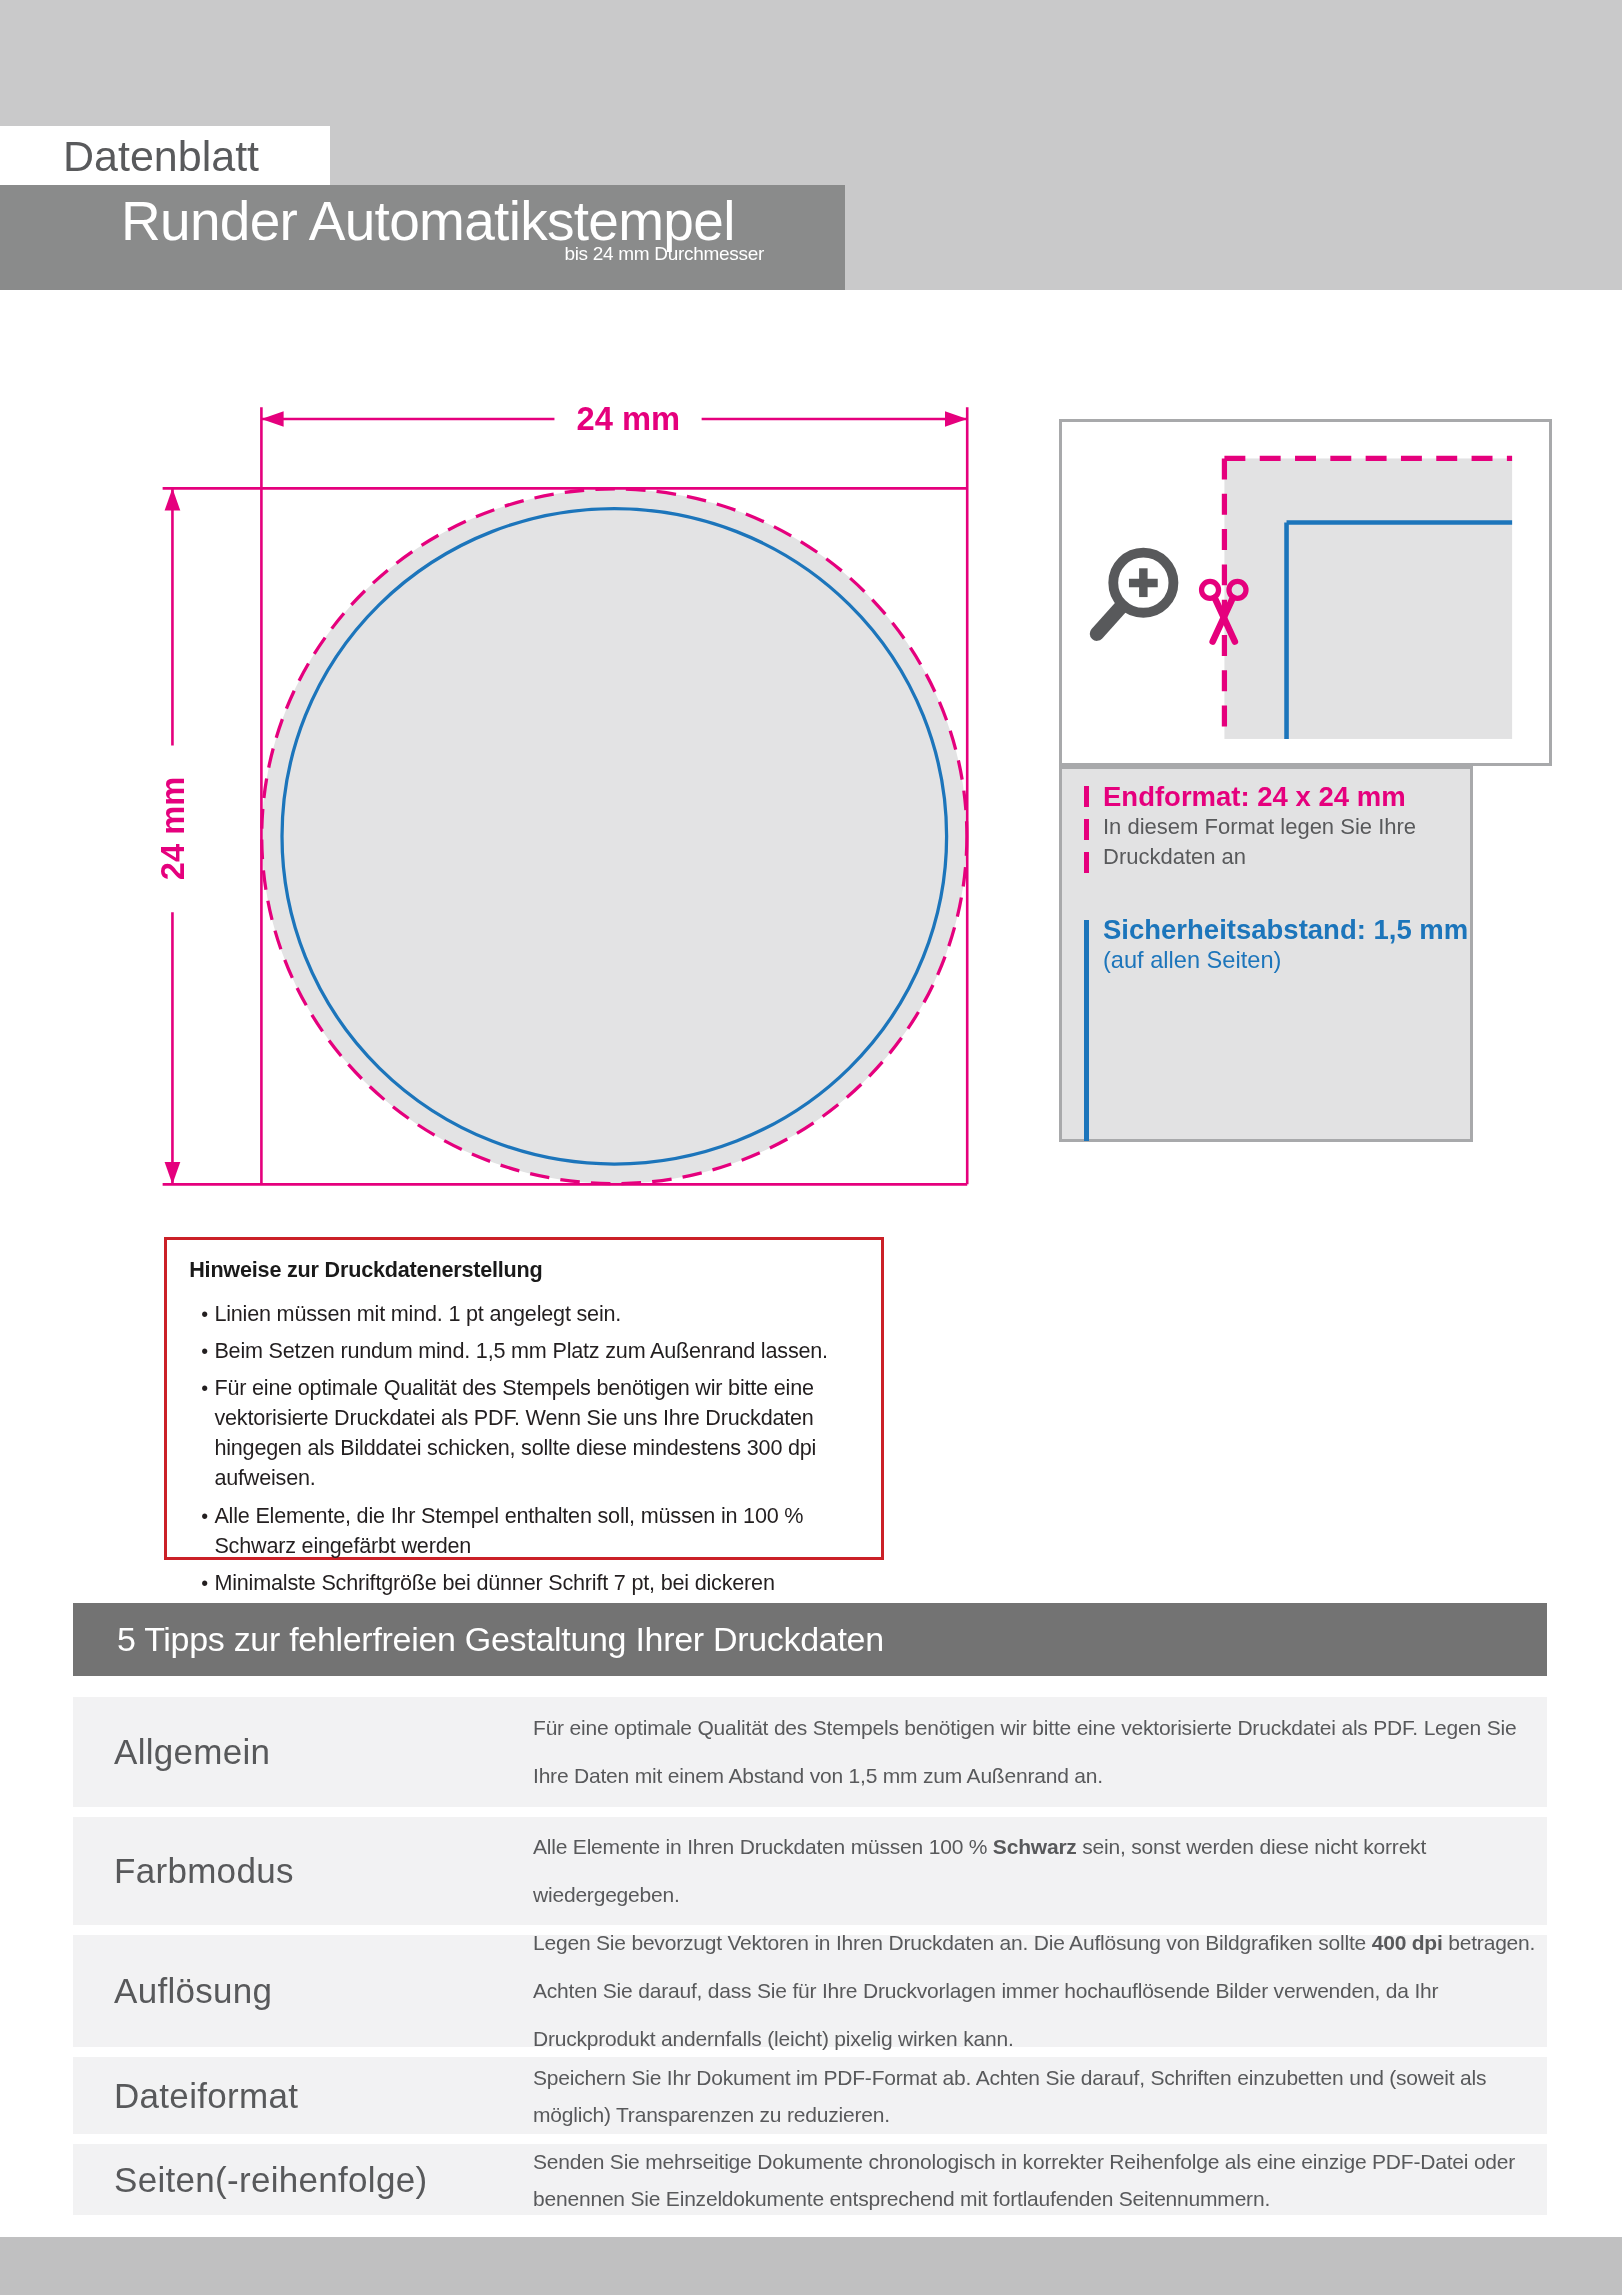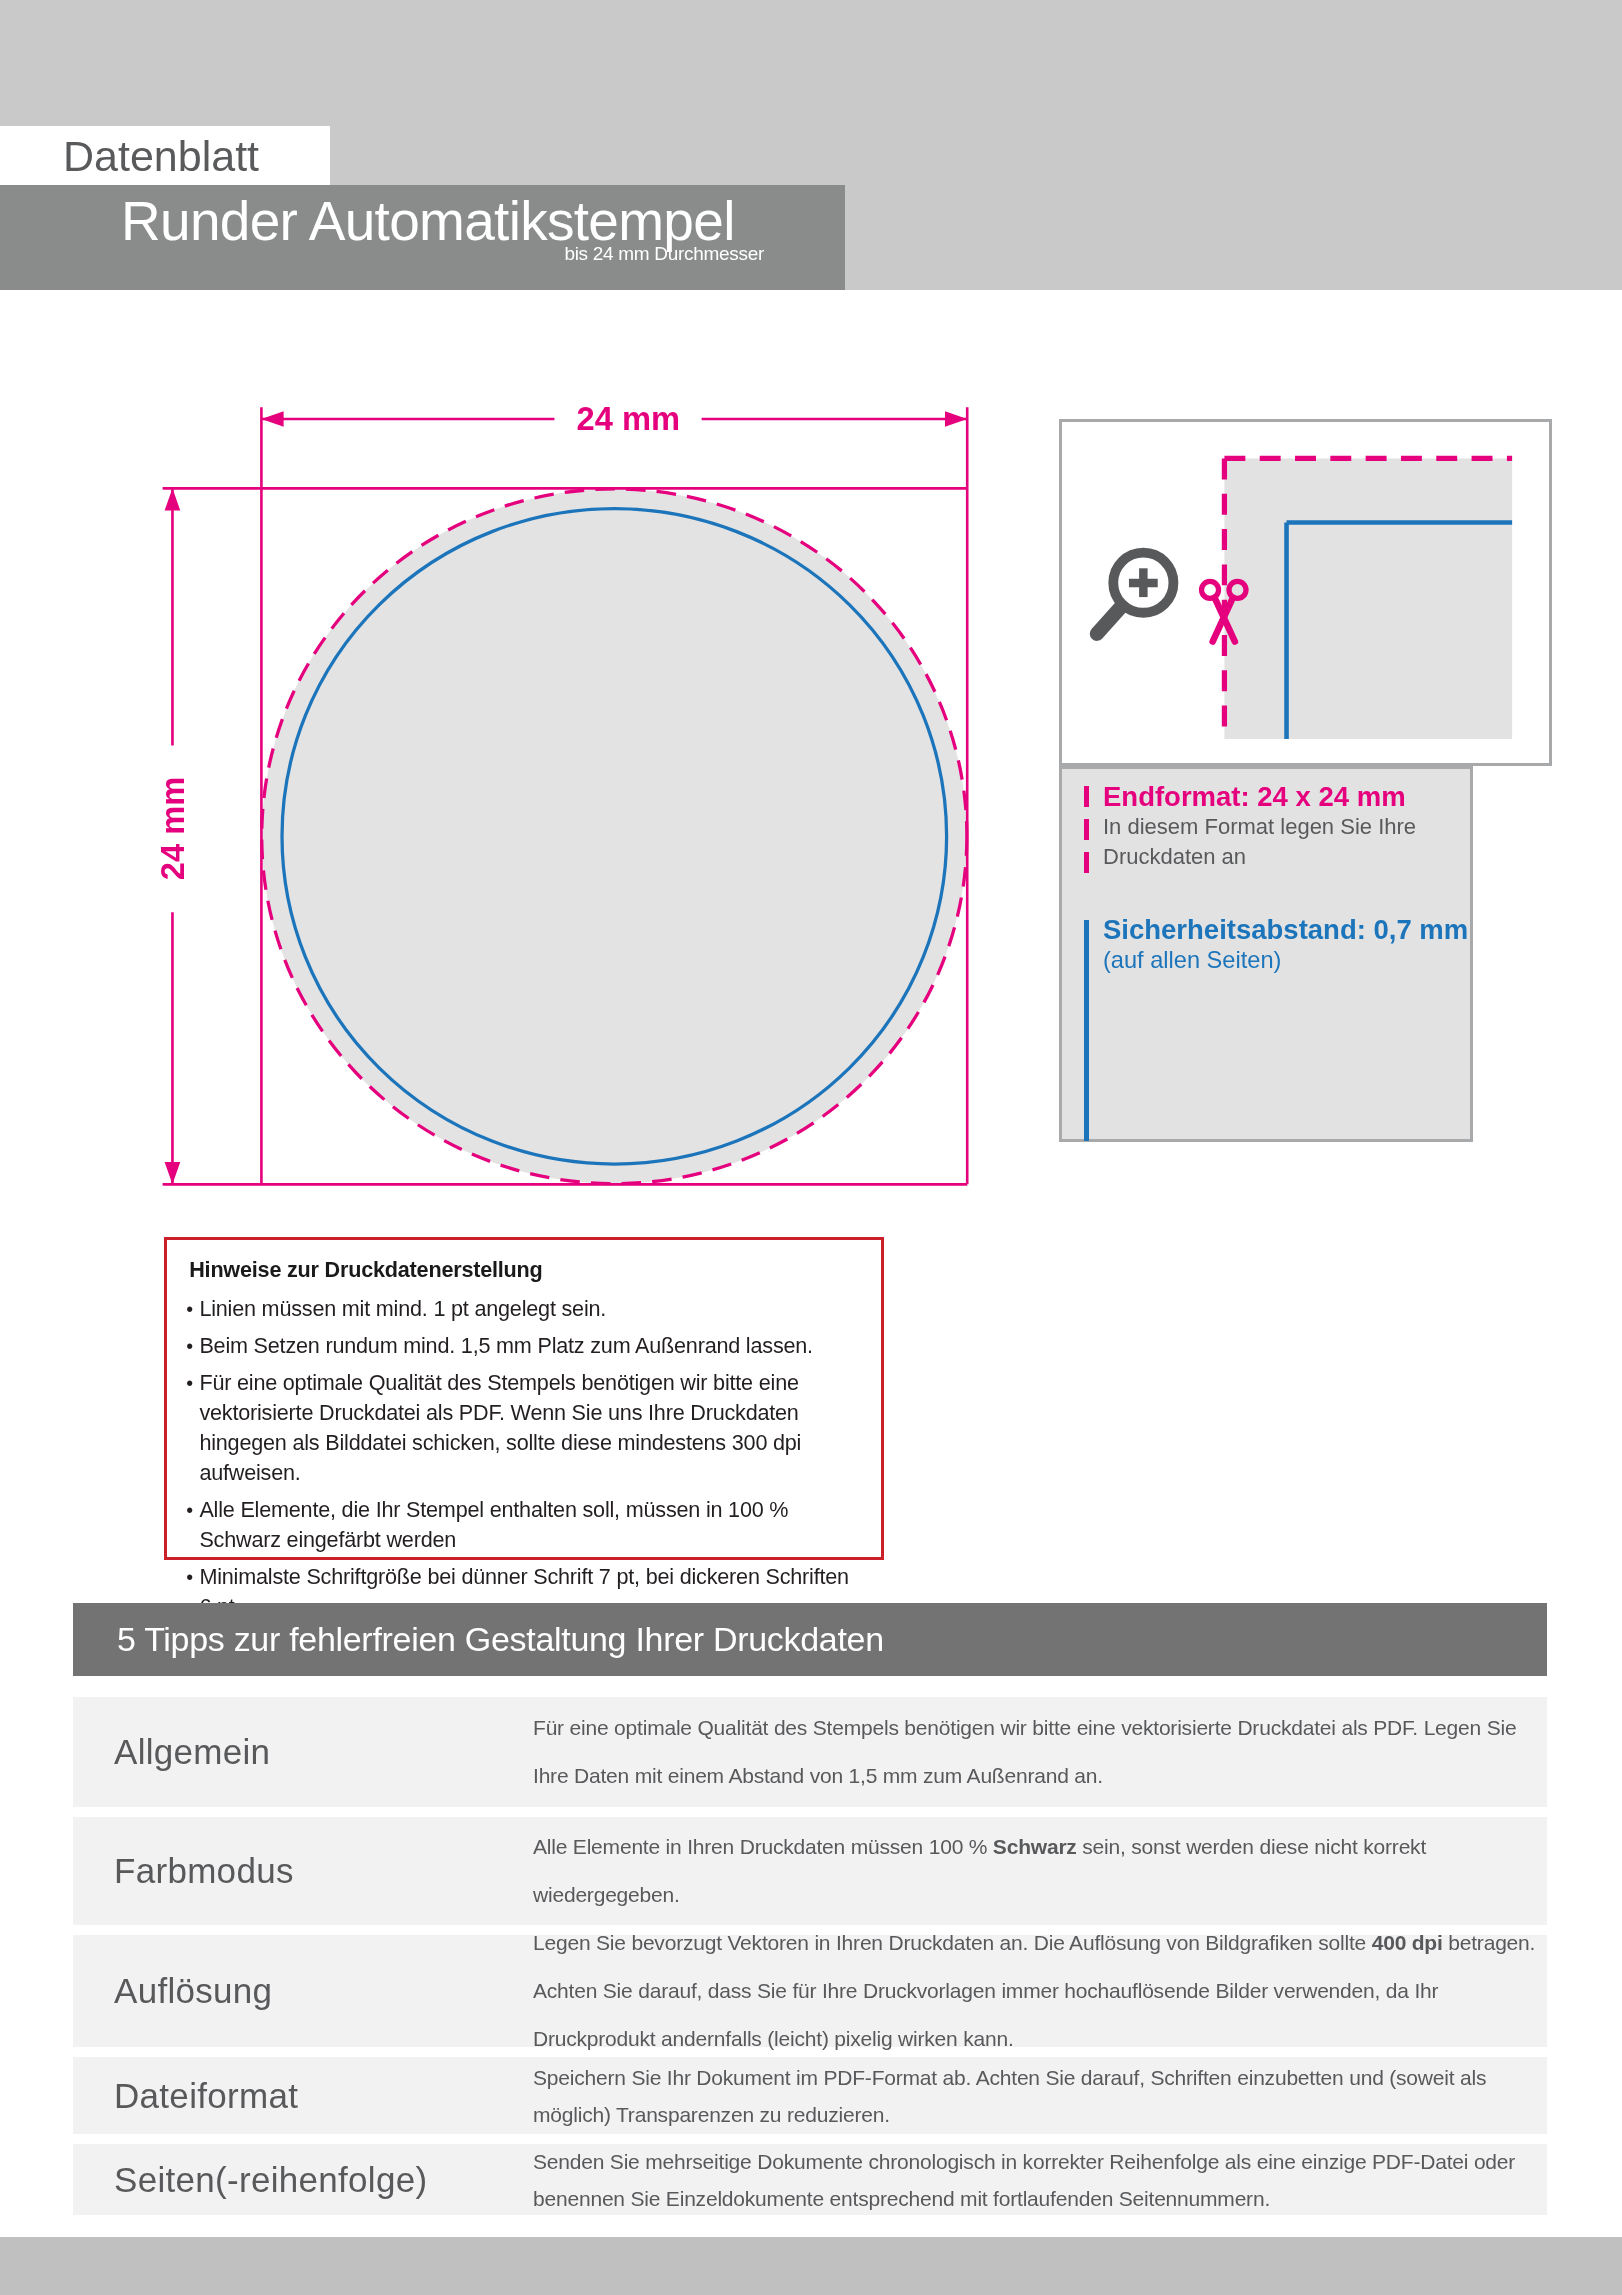"Sicherheitsabstand: 0,7 mm" div.fmt-title { text: 0,7 -> 1,5 }
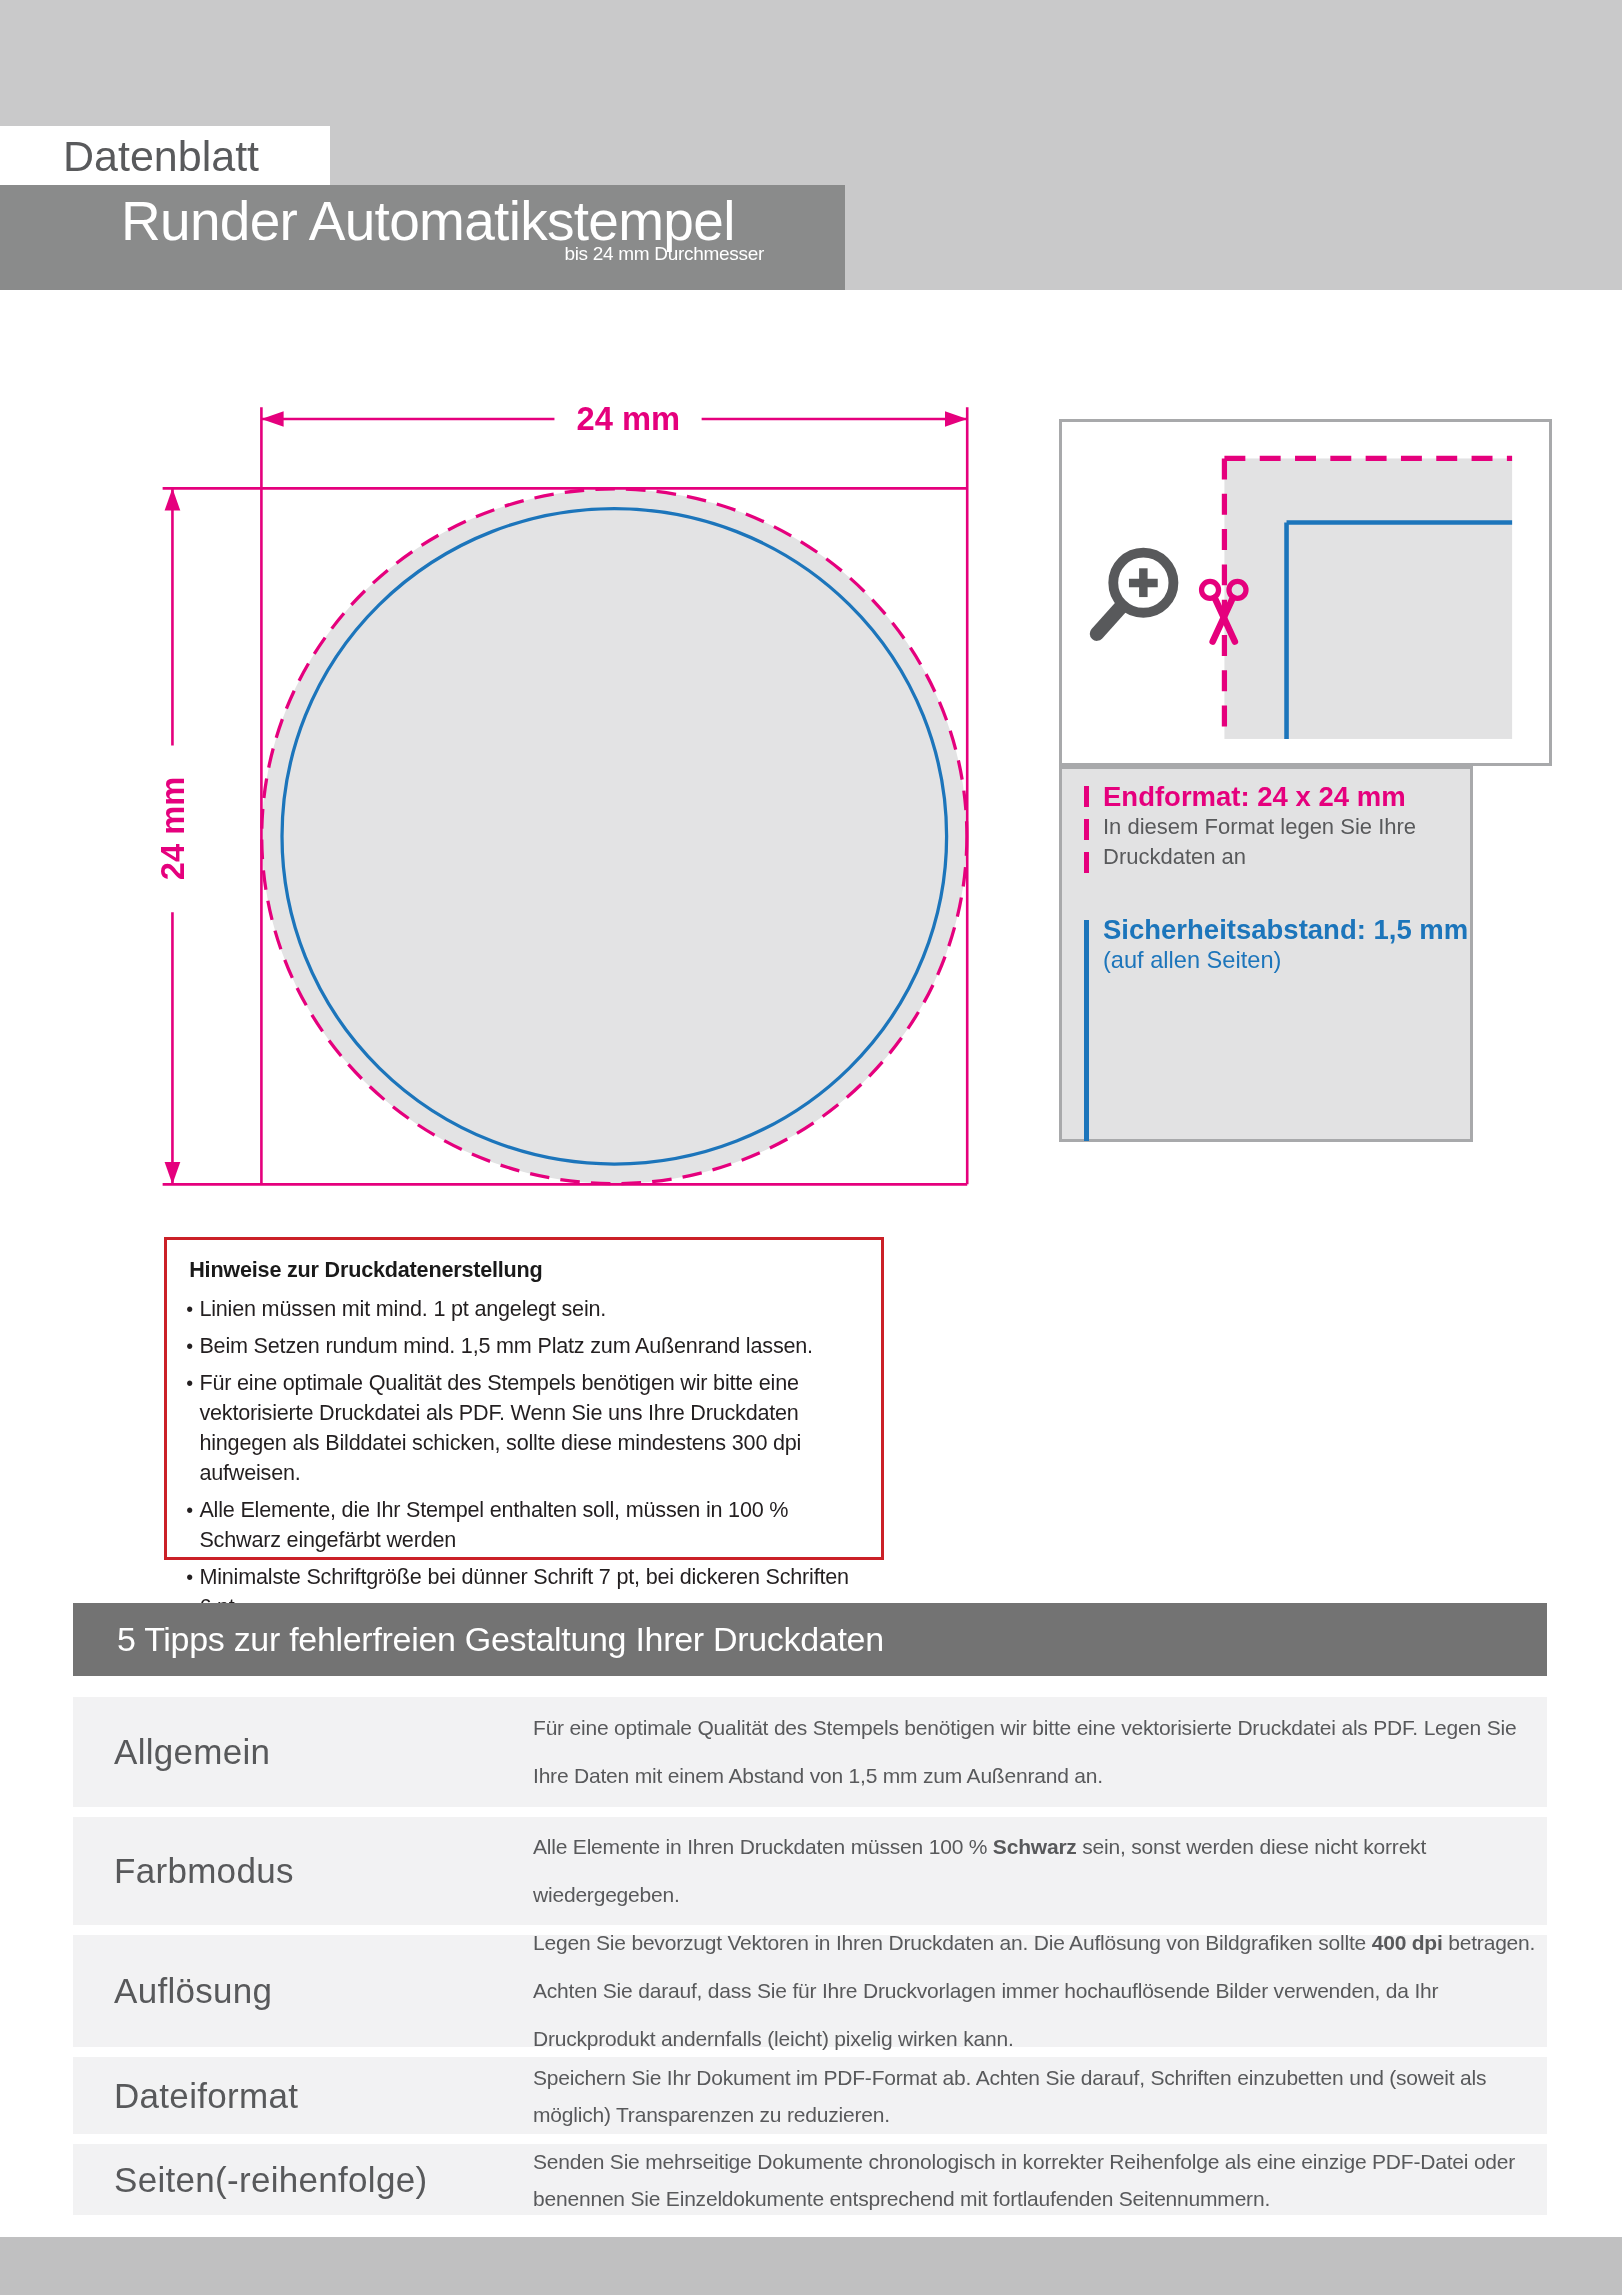"Linien müssen mit mind. 1" .hints-list { margin: 1px -> 16px }
